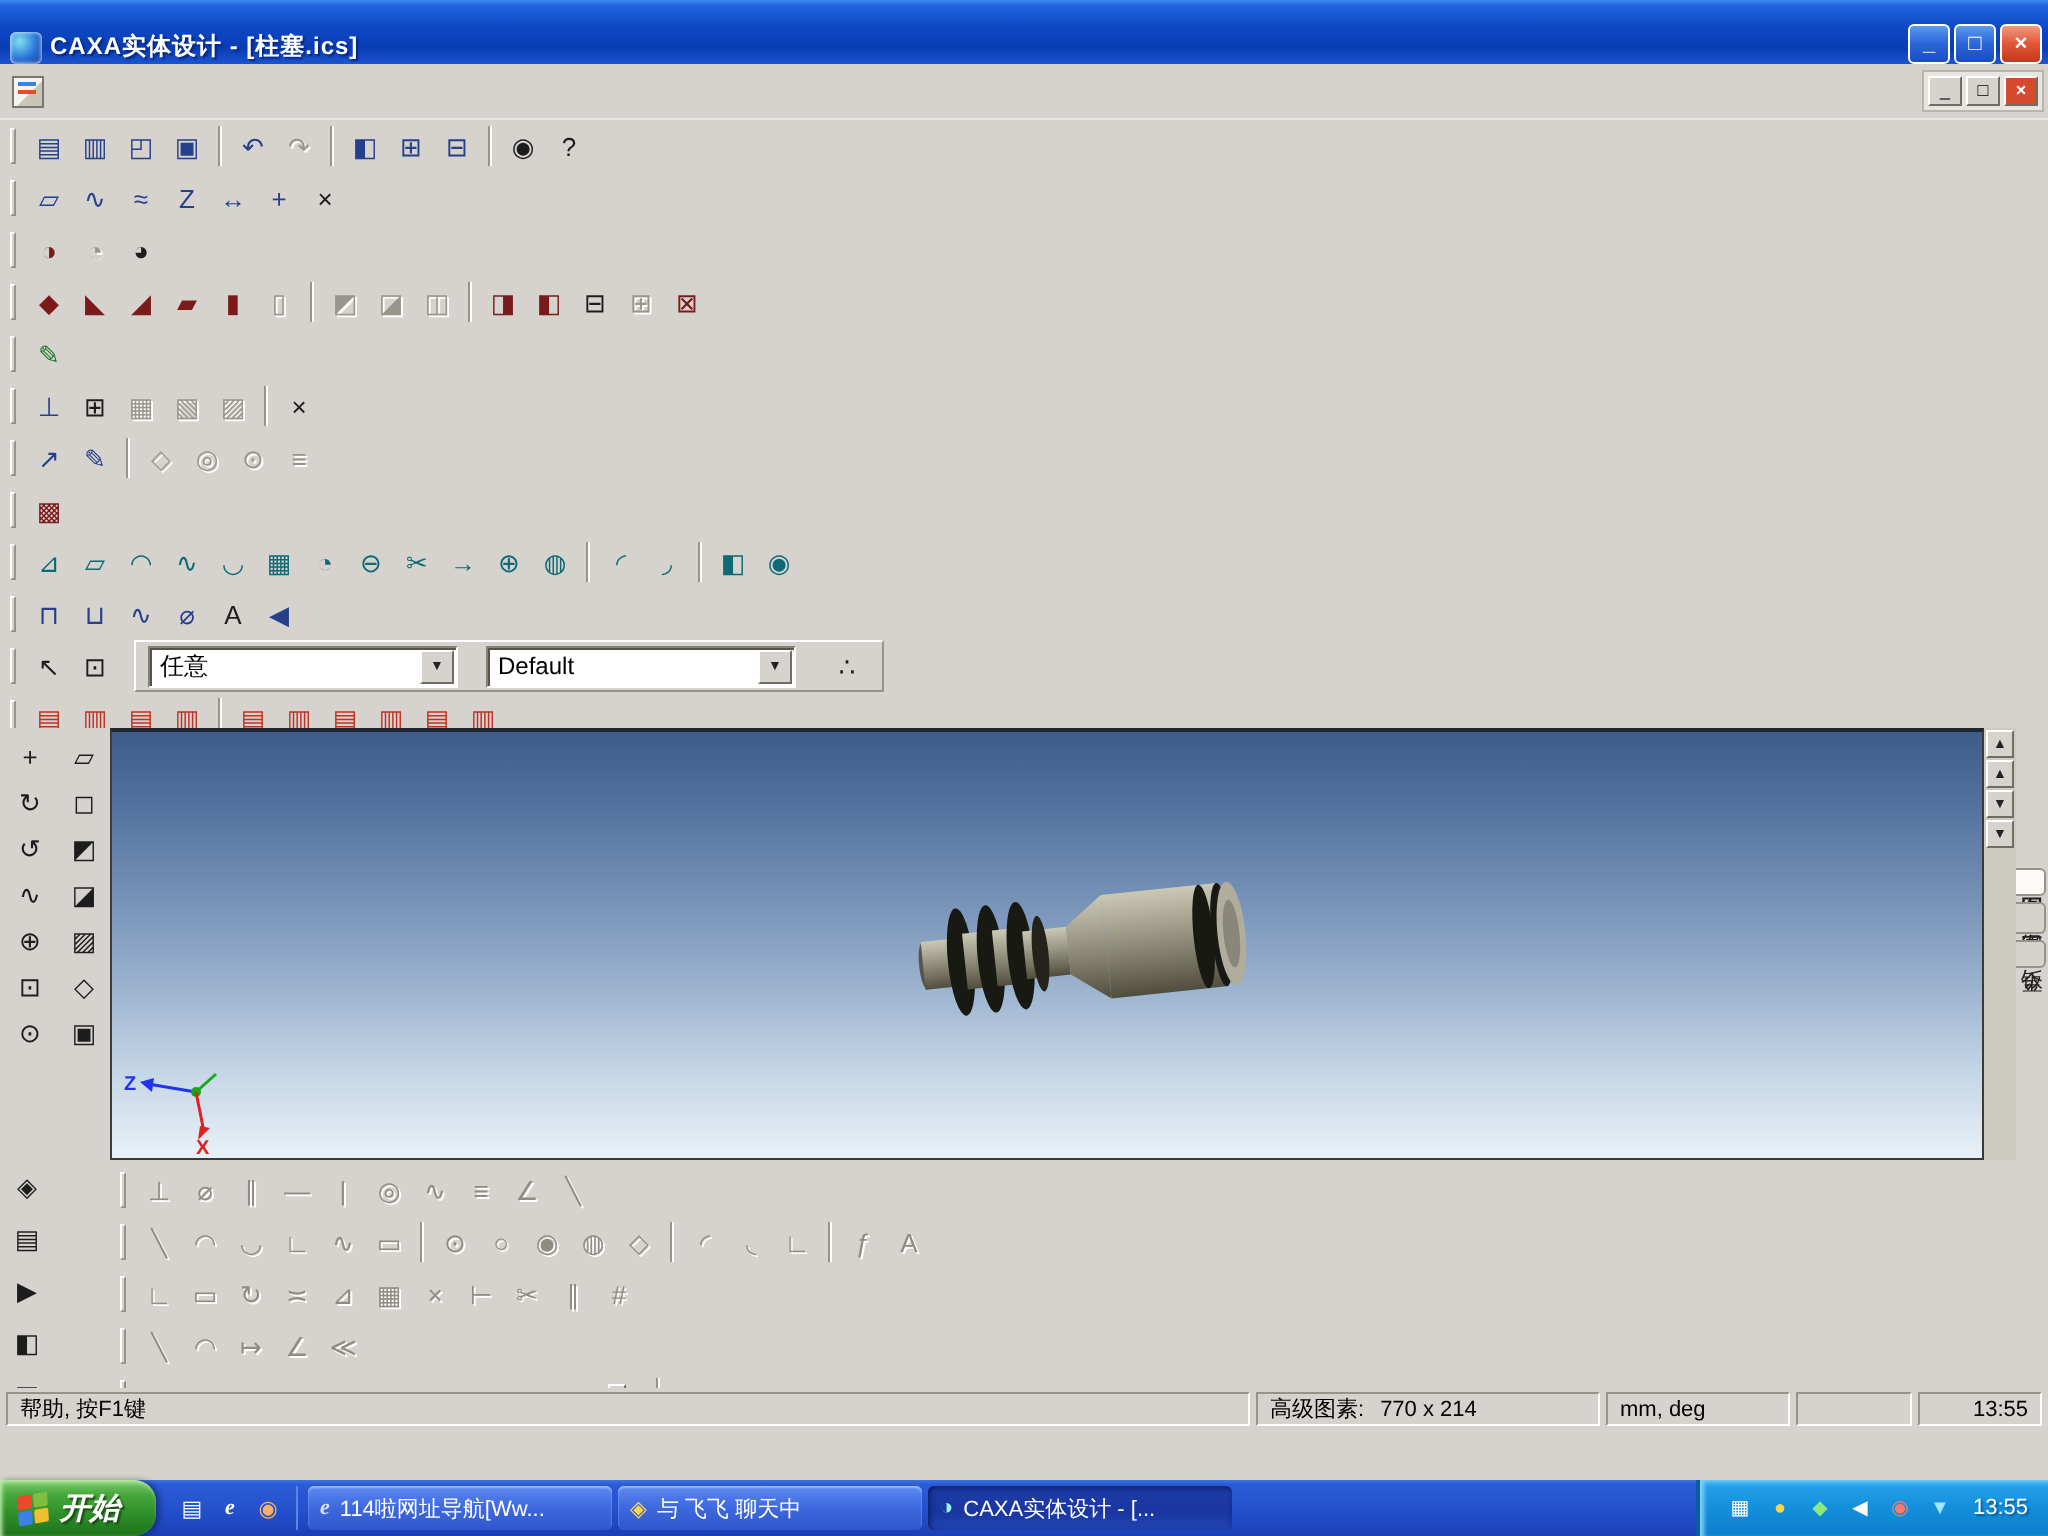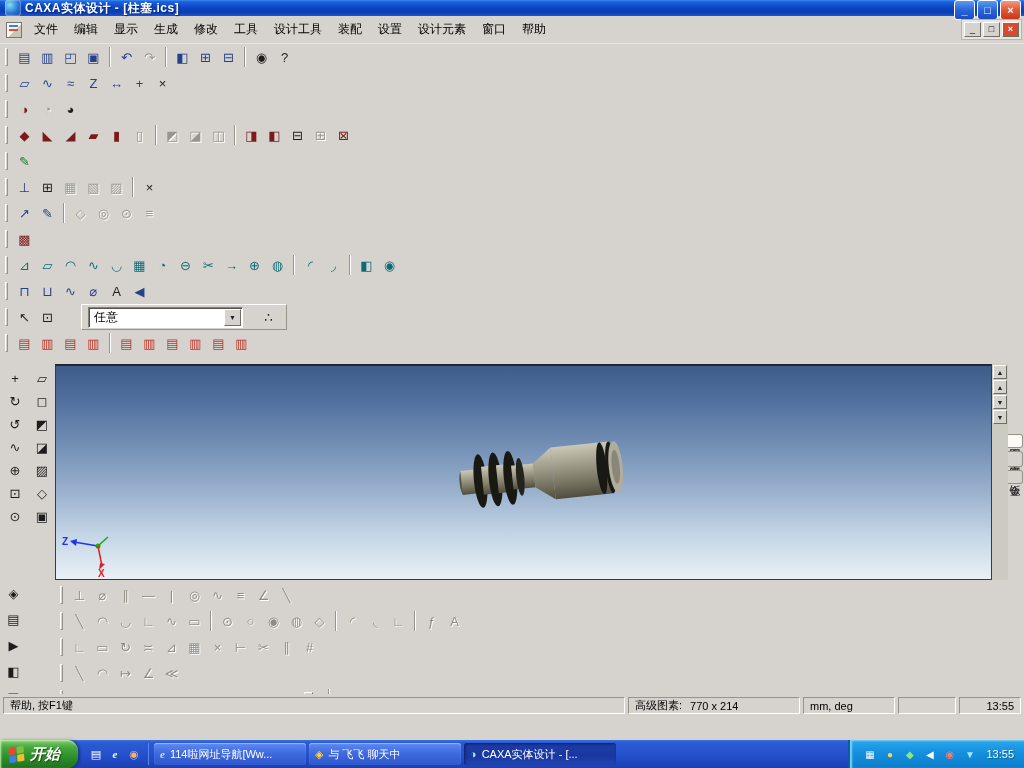"CAXA实体设计 - [柱塞.ics]" .titlebar { align-items: flex-start -> flex-end; height: 16px -> 32px }
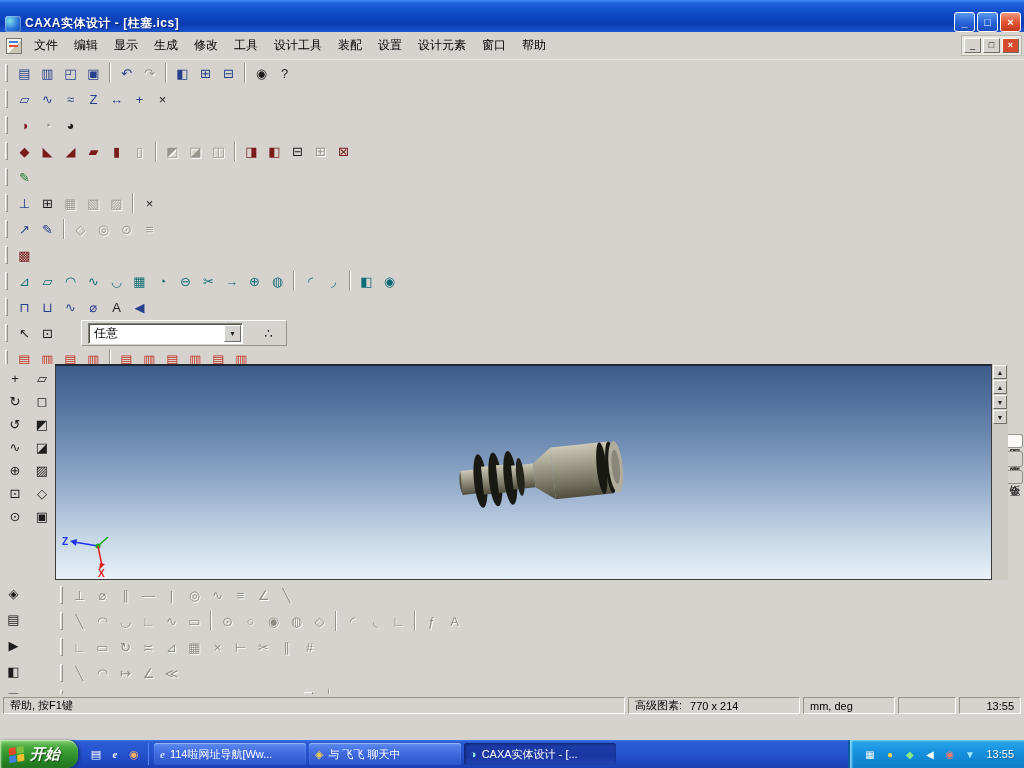"文件" div.menus { html: <div> <span>文件</span> <span>编辑</span> <span>显示</span> <span>生成</span> <span>修改</span> <span>工具</span> <span>设计工具</span> <span>装配</span> <span>设置</span> <span>设计元素</span> <span>窗口</span> <span>帮助</span> </div> -> none }
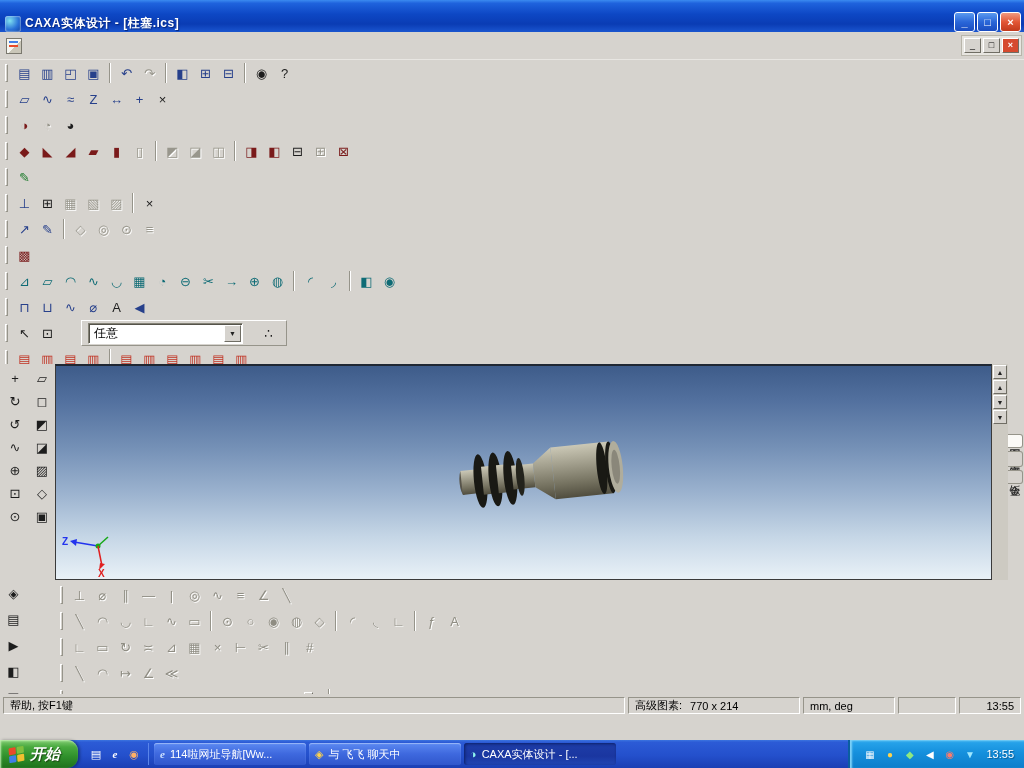"任意" .combo-toolbar { margin-left: 22px -> 8px }
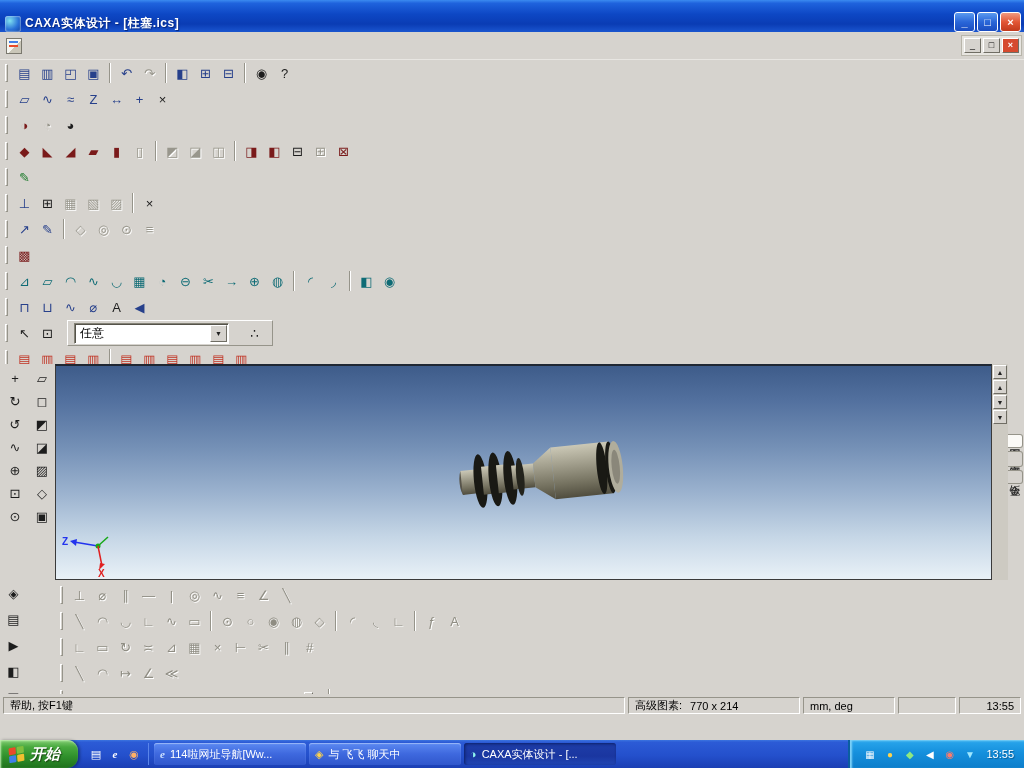"Default" div.combo-box { html: none -> <div> <span>Default</span> <span>▼</span> </div> }
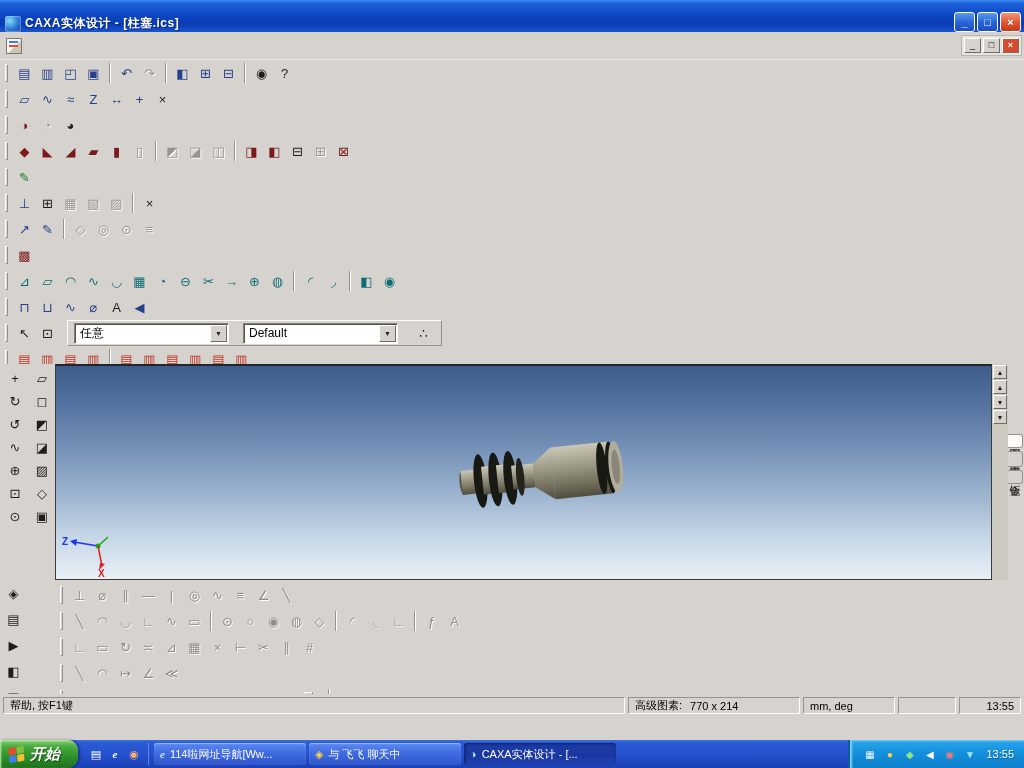"帮助, 按F1键" .statusbar { align-items: flex-end -> flex-start }
